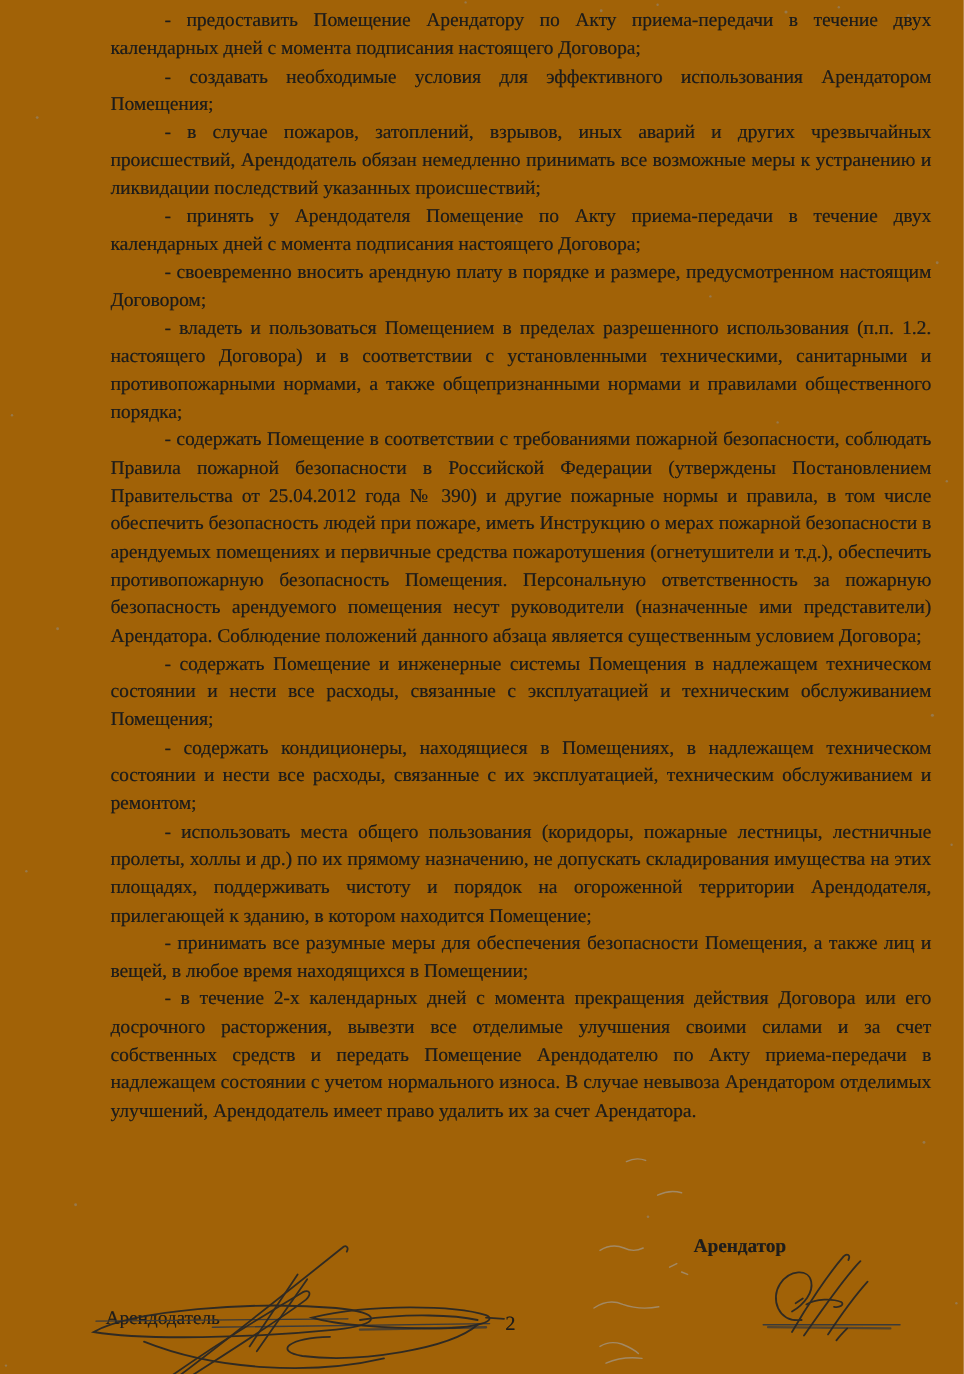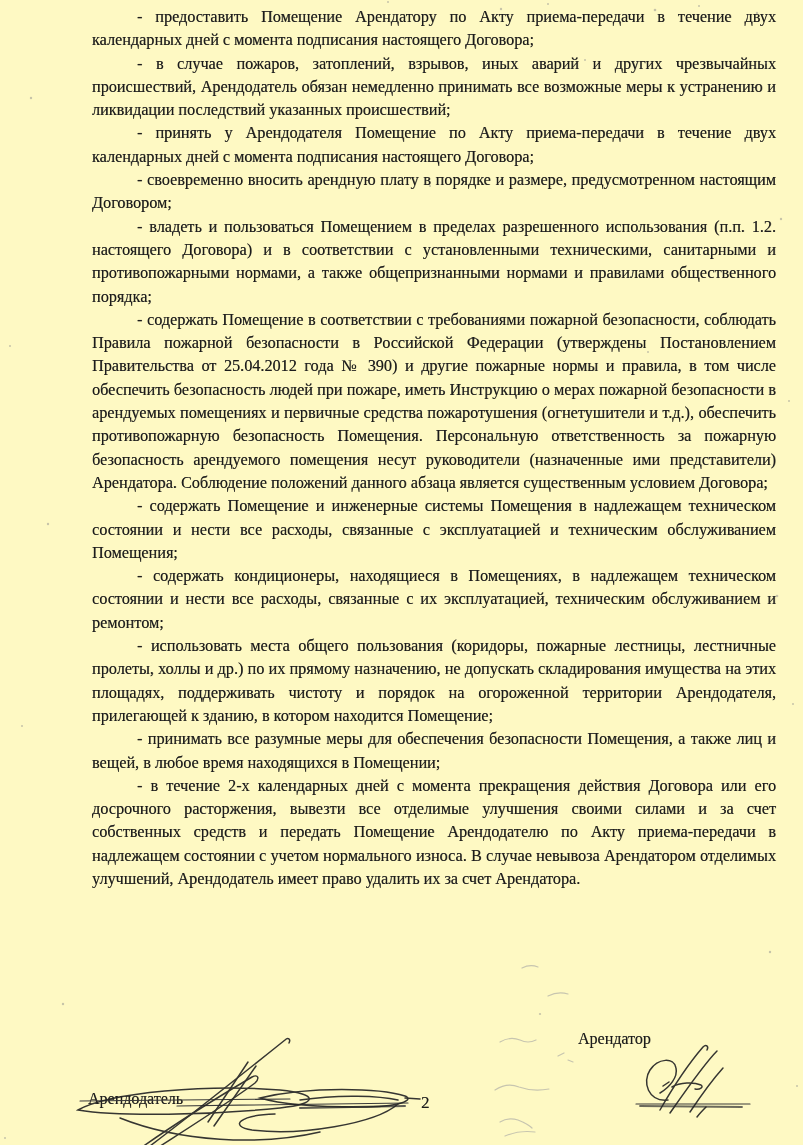"- предоставить Помещение Арендатору по" .page { background: #fef9c3 -> #a16207 }
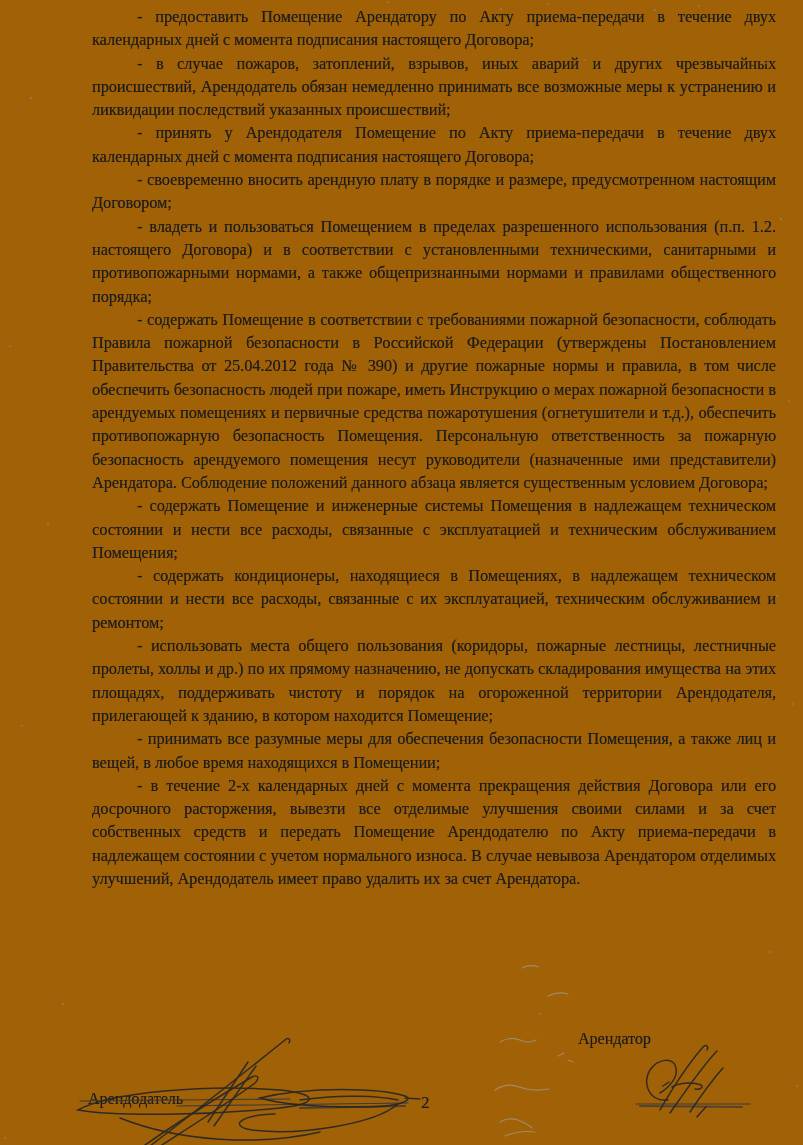"- создавать необходимые условия для" p { html: none -> <p>- создавать необходимые условия для эффективного использования Арендатором Помещения;</p> }
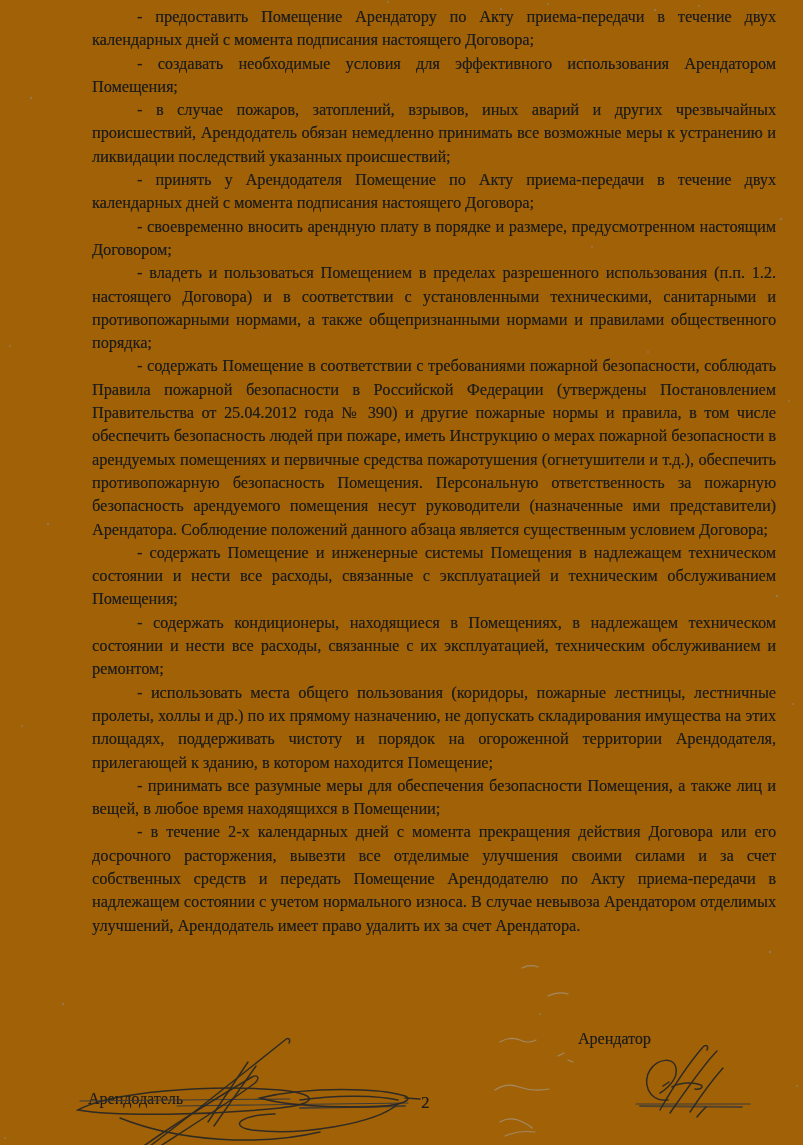"Арендатор" .lbl-right { font-weight: none -> bold }
